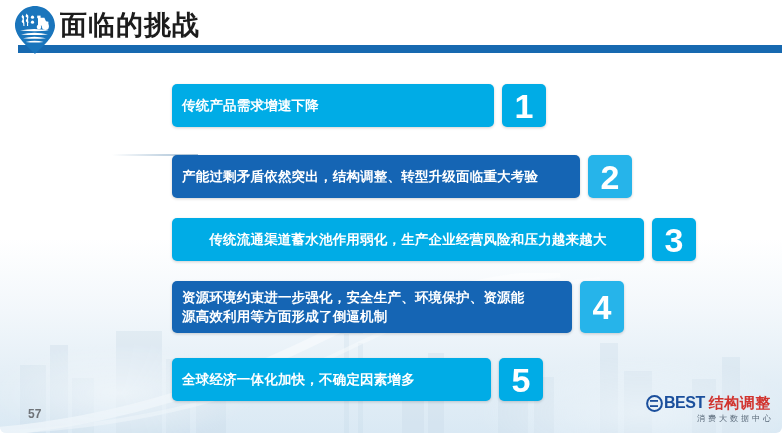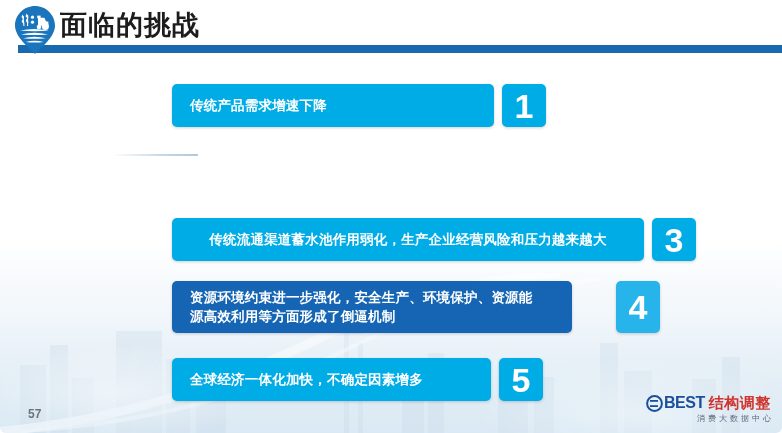"传统产品需求增速下降" .bar-text { padding: 0 18px -> 0 10px }
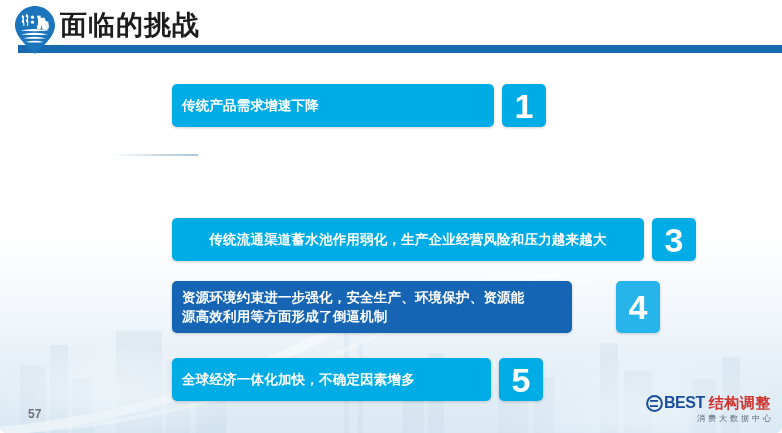"产能过剩矛盾依然突出，结构调整、转型升级面临重大考验" div.row { html: none -> <div> <div> <div>产能过剩矛盾依然突出，结构调整、转型升级面临重大考验</div> </div> <div> <span>2</span> </div> </div> }
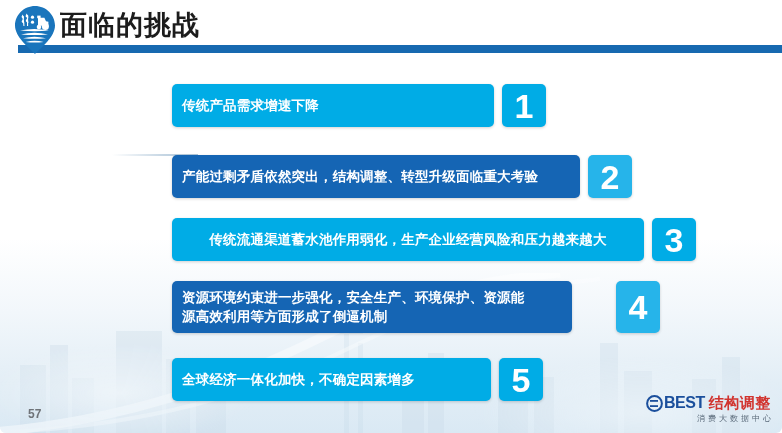"资源环境约束进一步强化，安全生产、环境保护、资源能" div.row { gap: 36px -> none }
